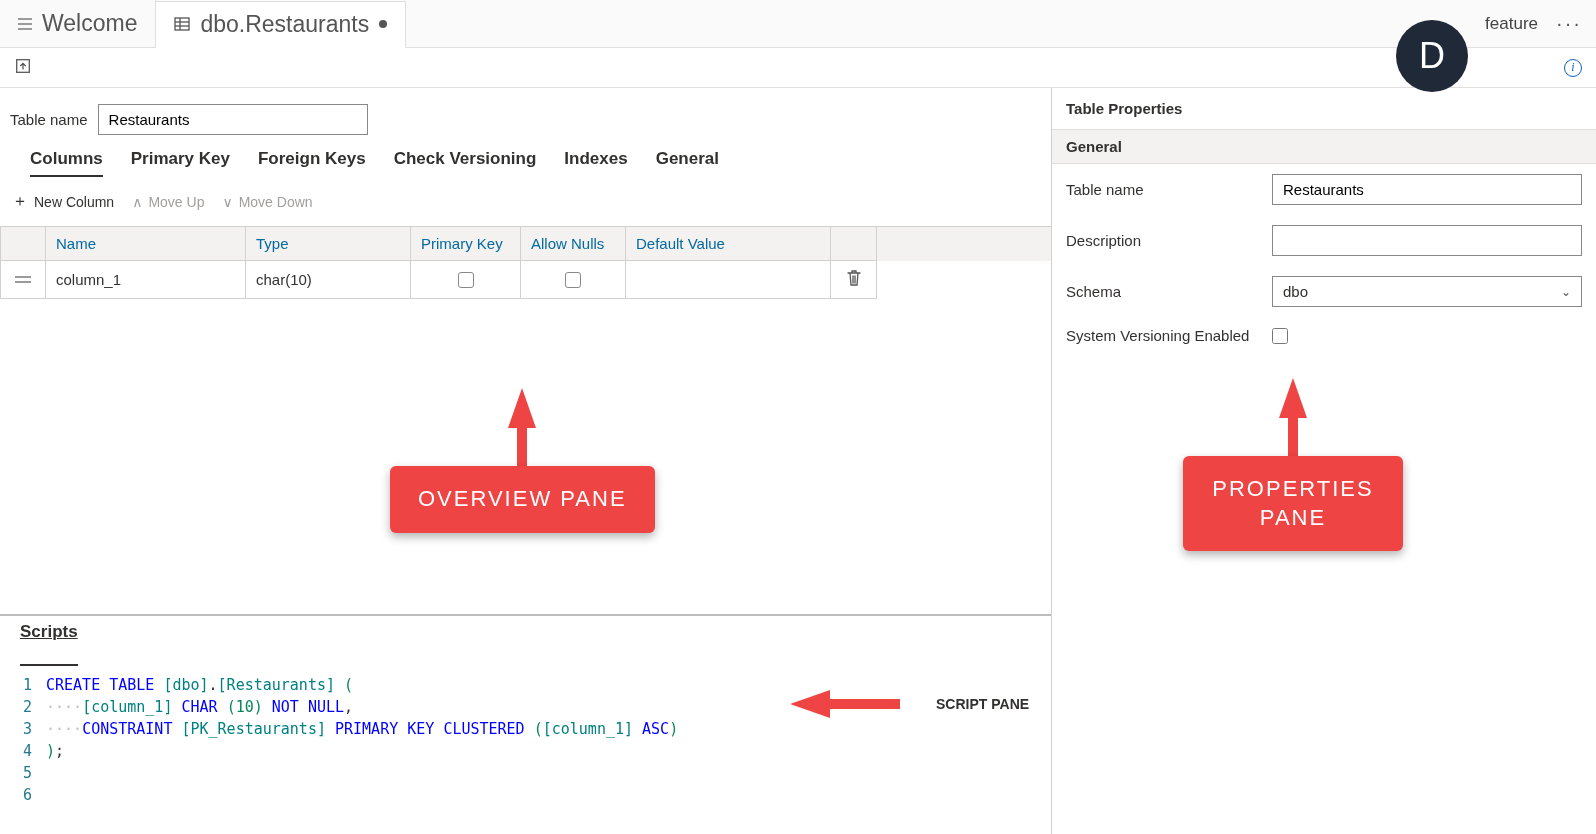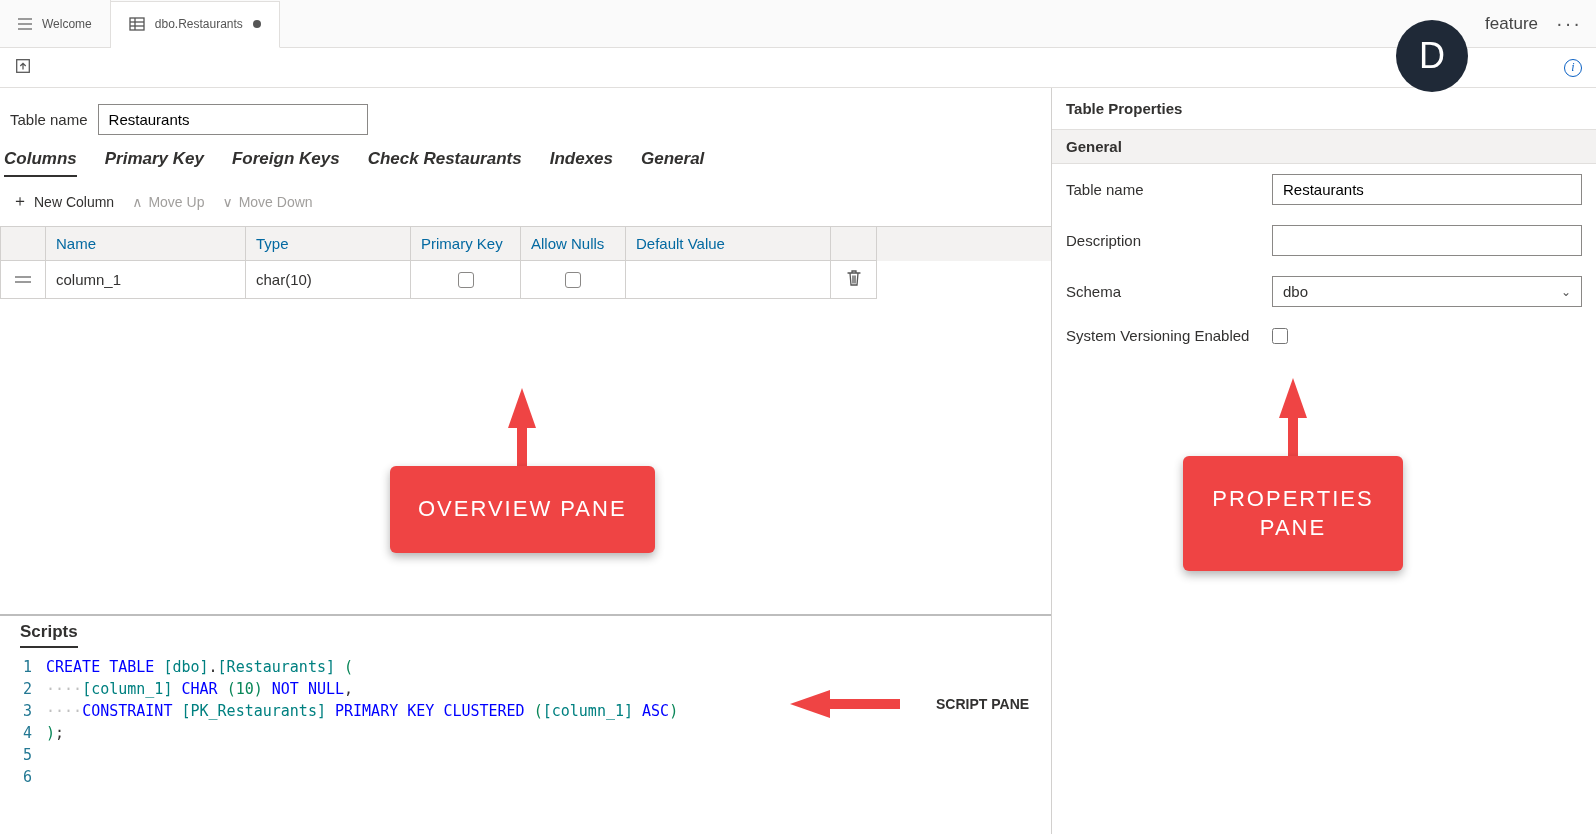"Welcome" .tab { font-size: 12px -> 23px }
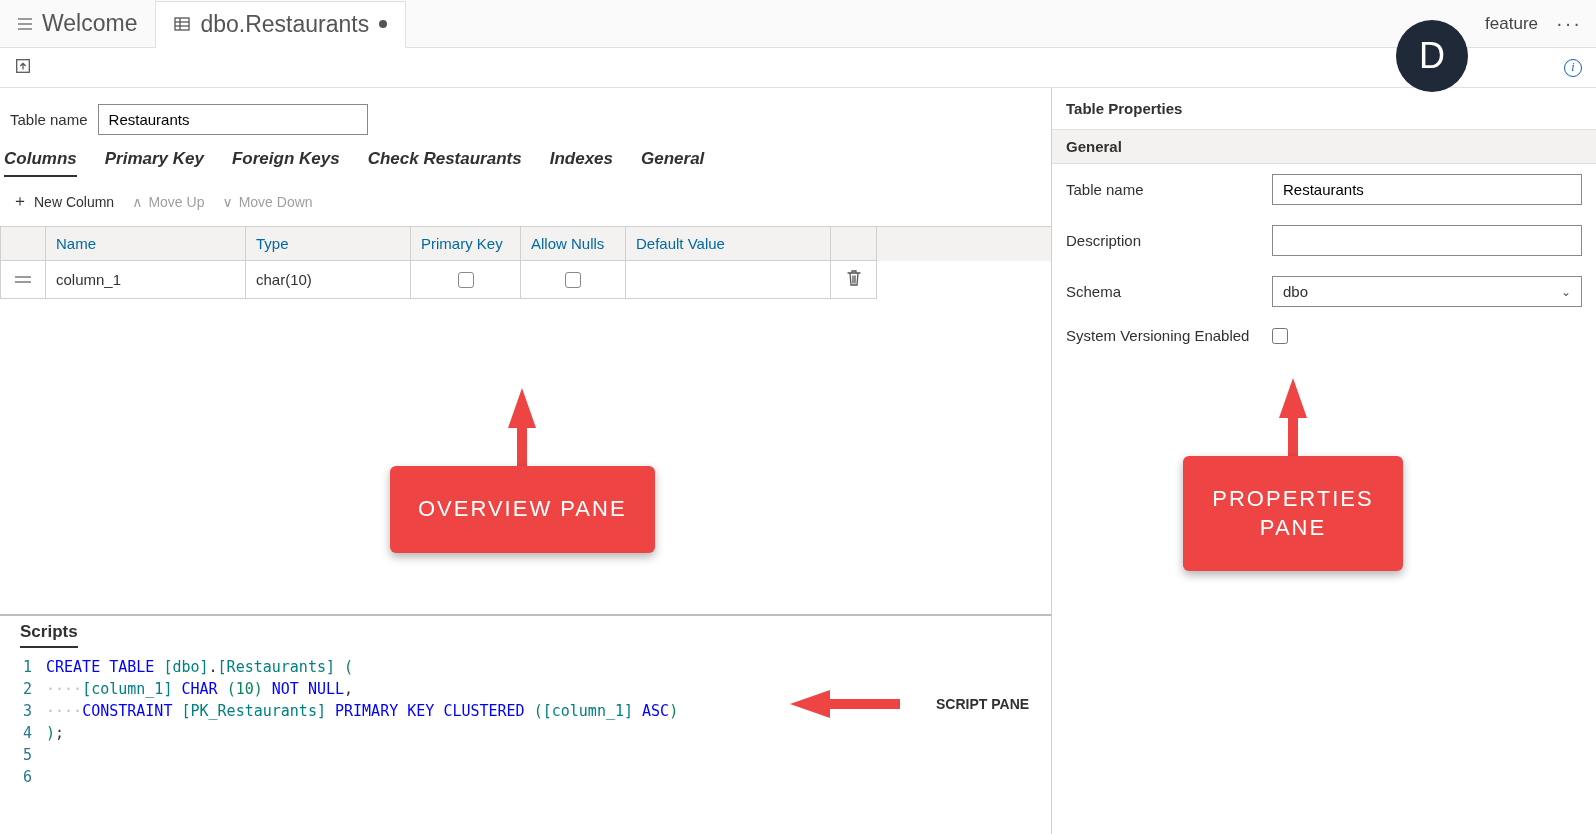"Columns" .designer-tabs { font-style: italic -> none; padding: 0 4px -> 0 30px }
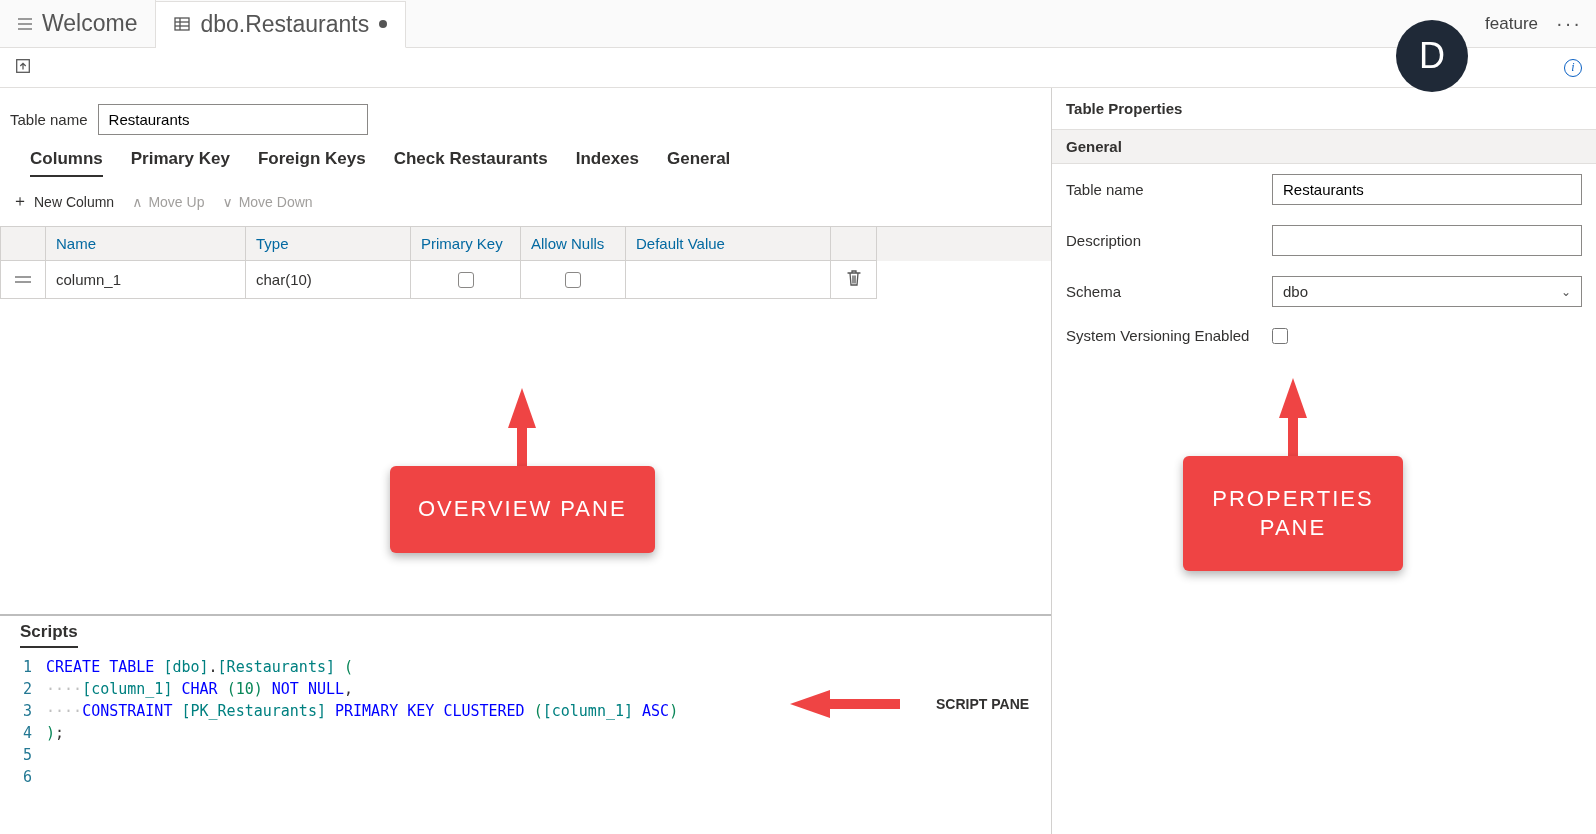"Check Restaurants" div.designer-tab { text: Restaurants -> Versioning }
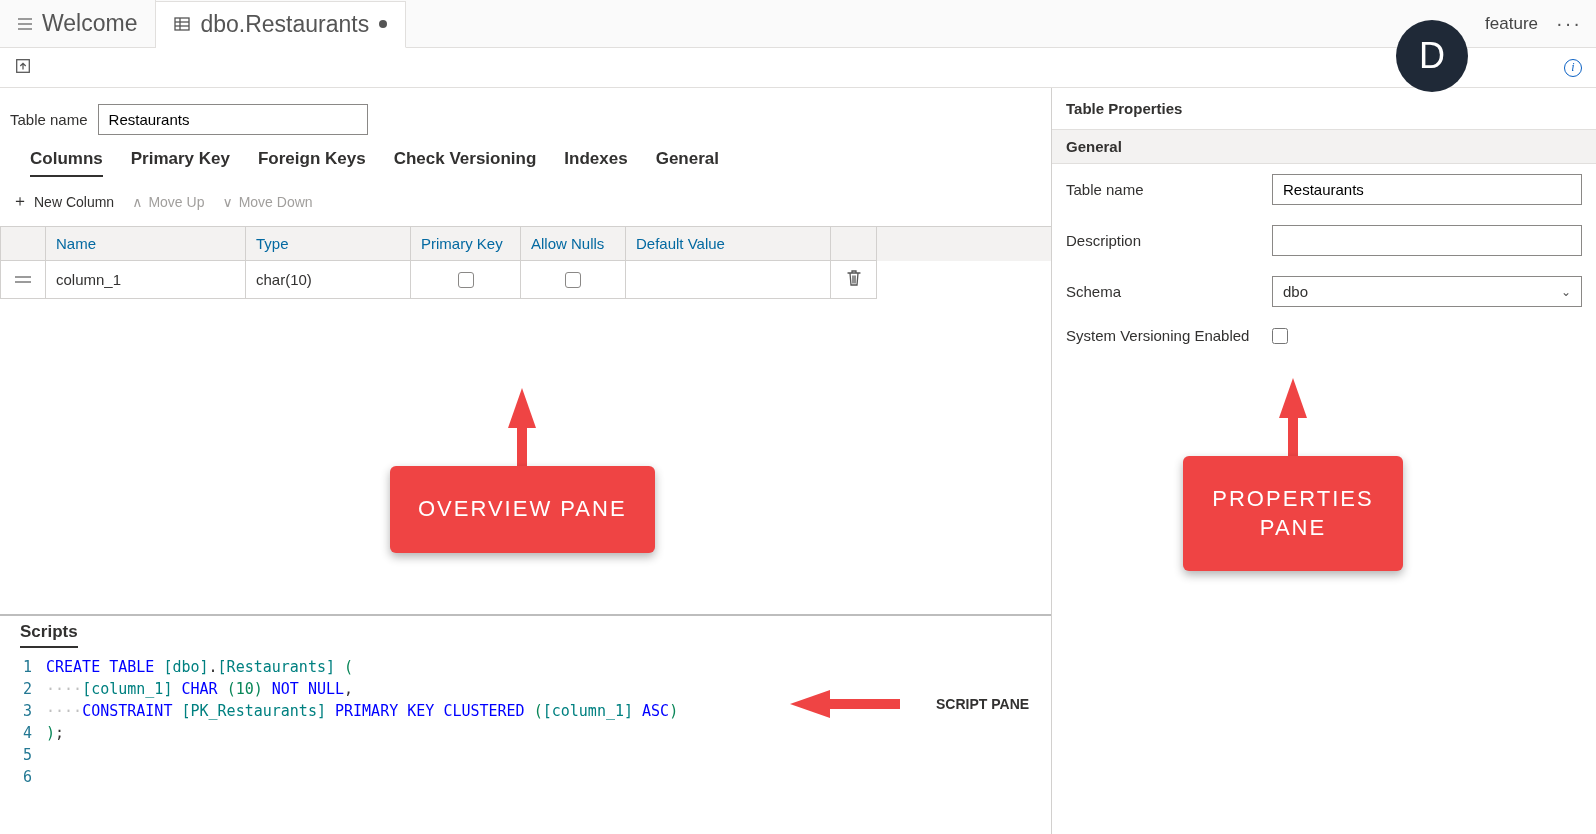"OVERVIEW PANE" .callout .label { padding: 29px 28px -> 19px 28px }
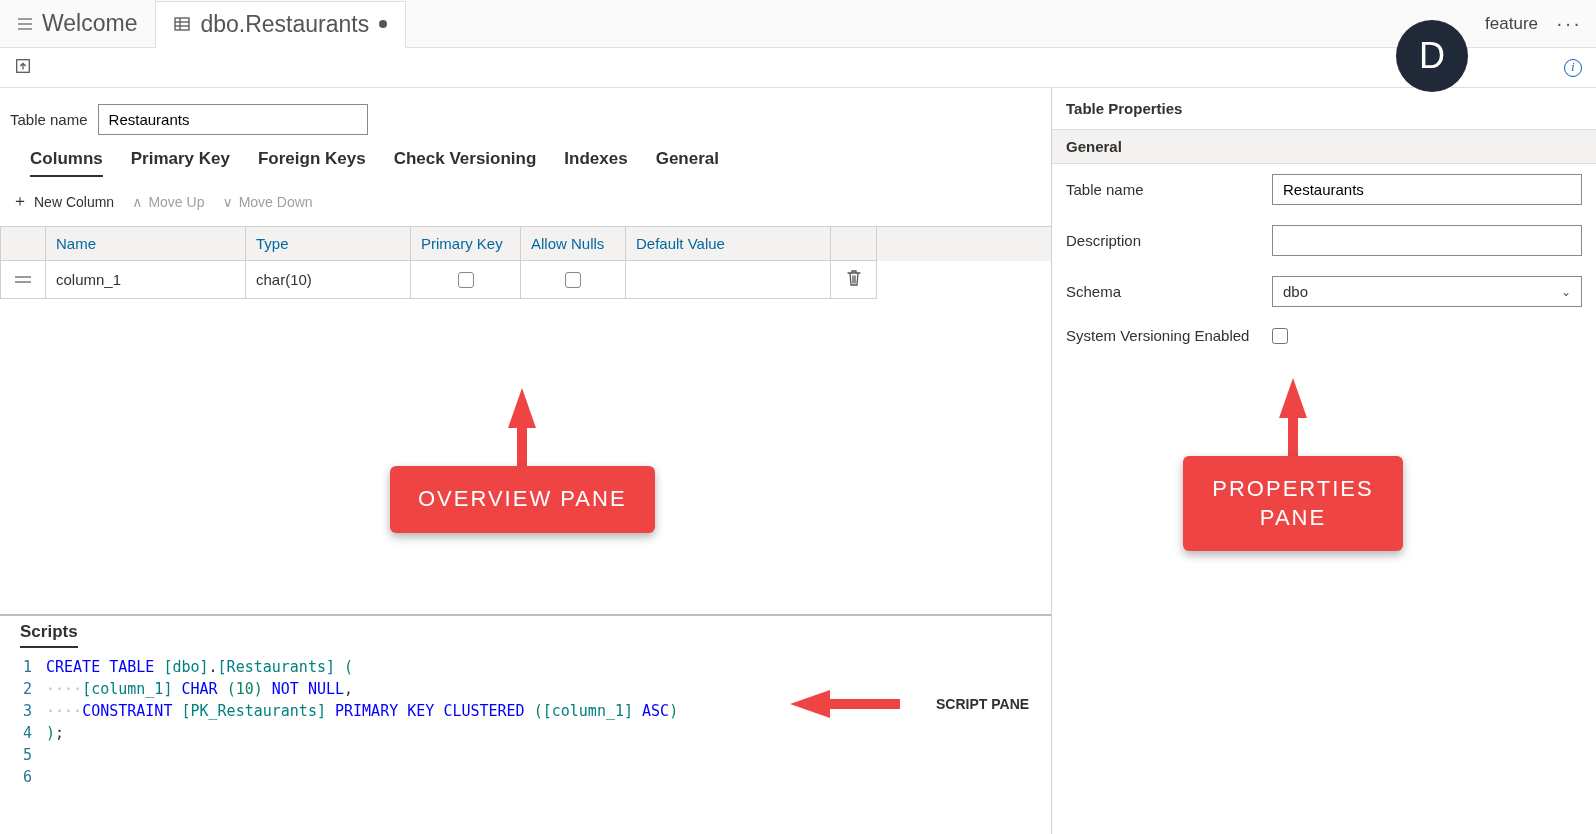"Scripts" .script-tab { padding-bottom: 4px -> 22px; text-decoration: none -> underline }
